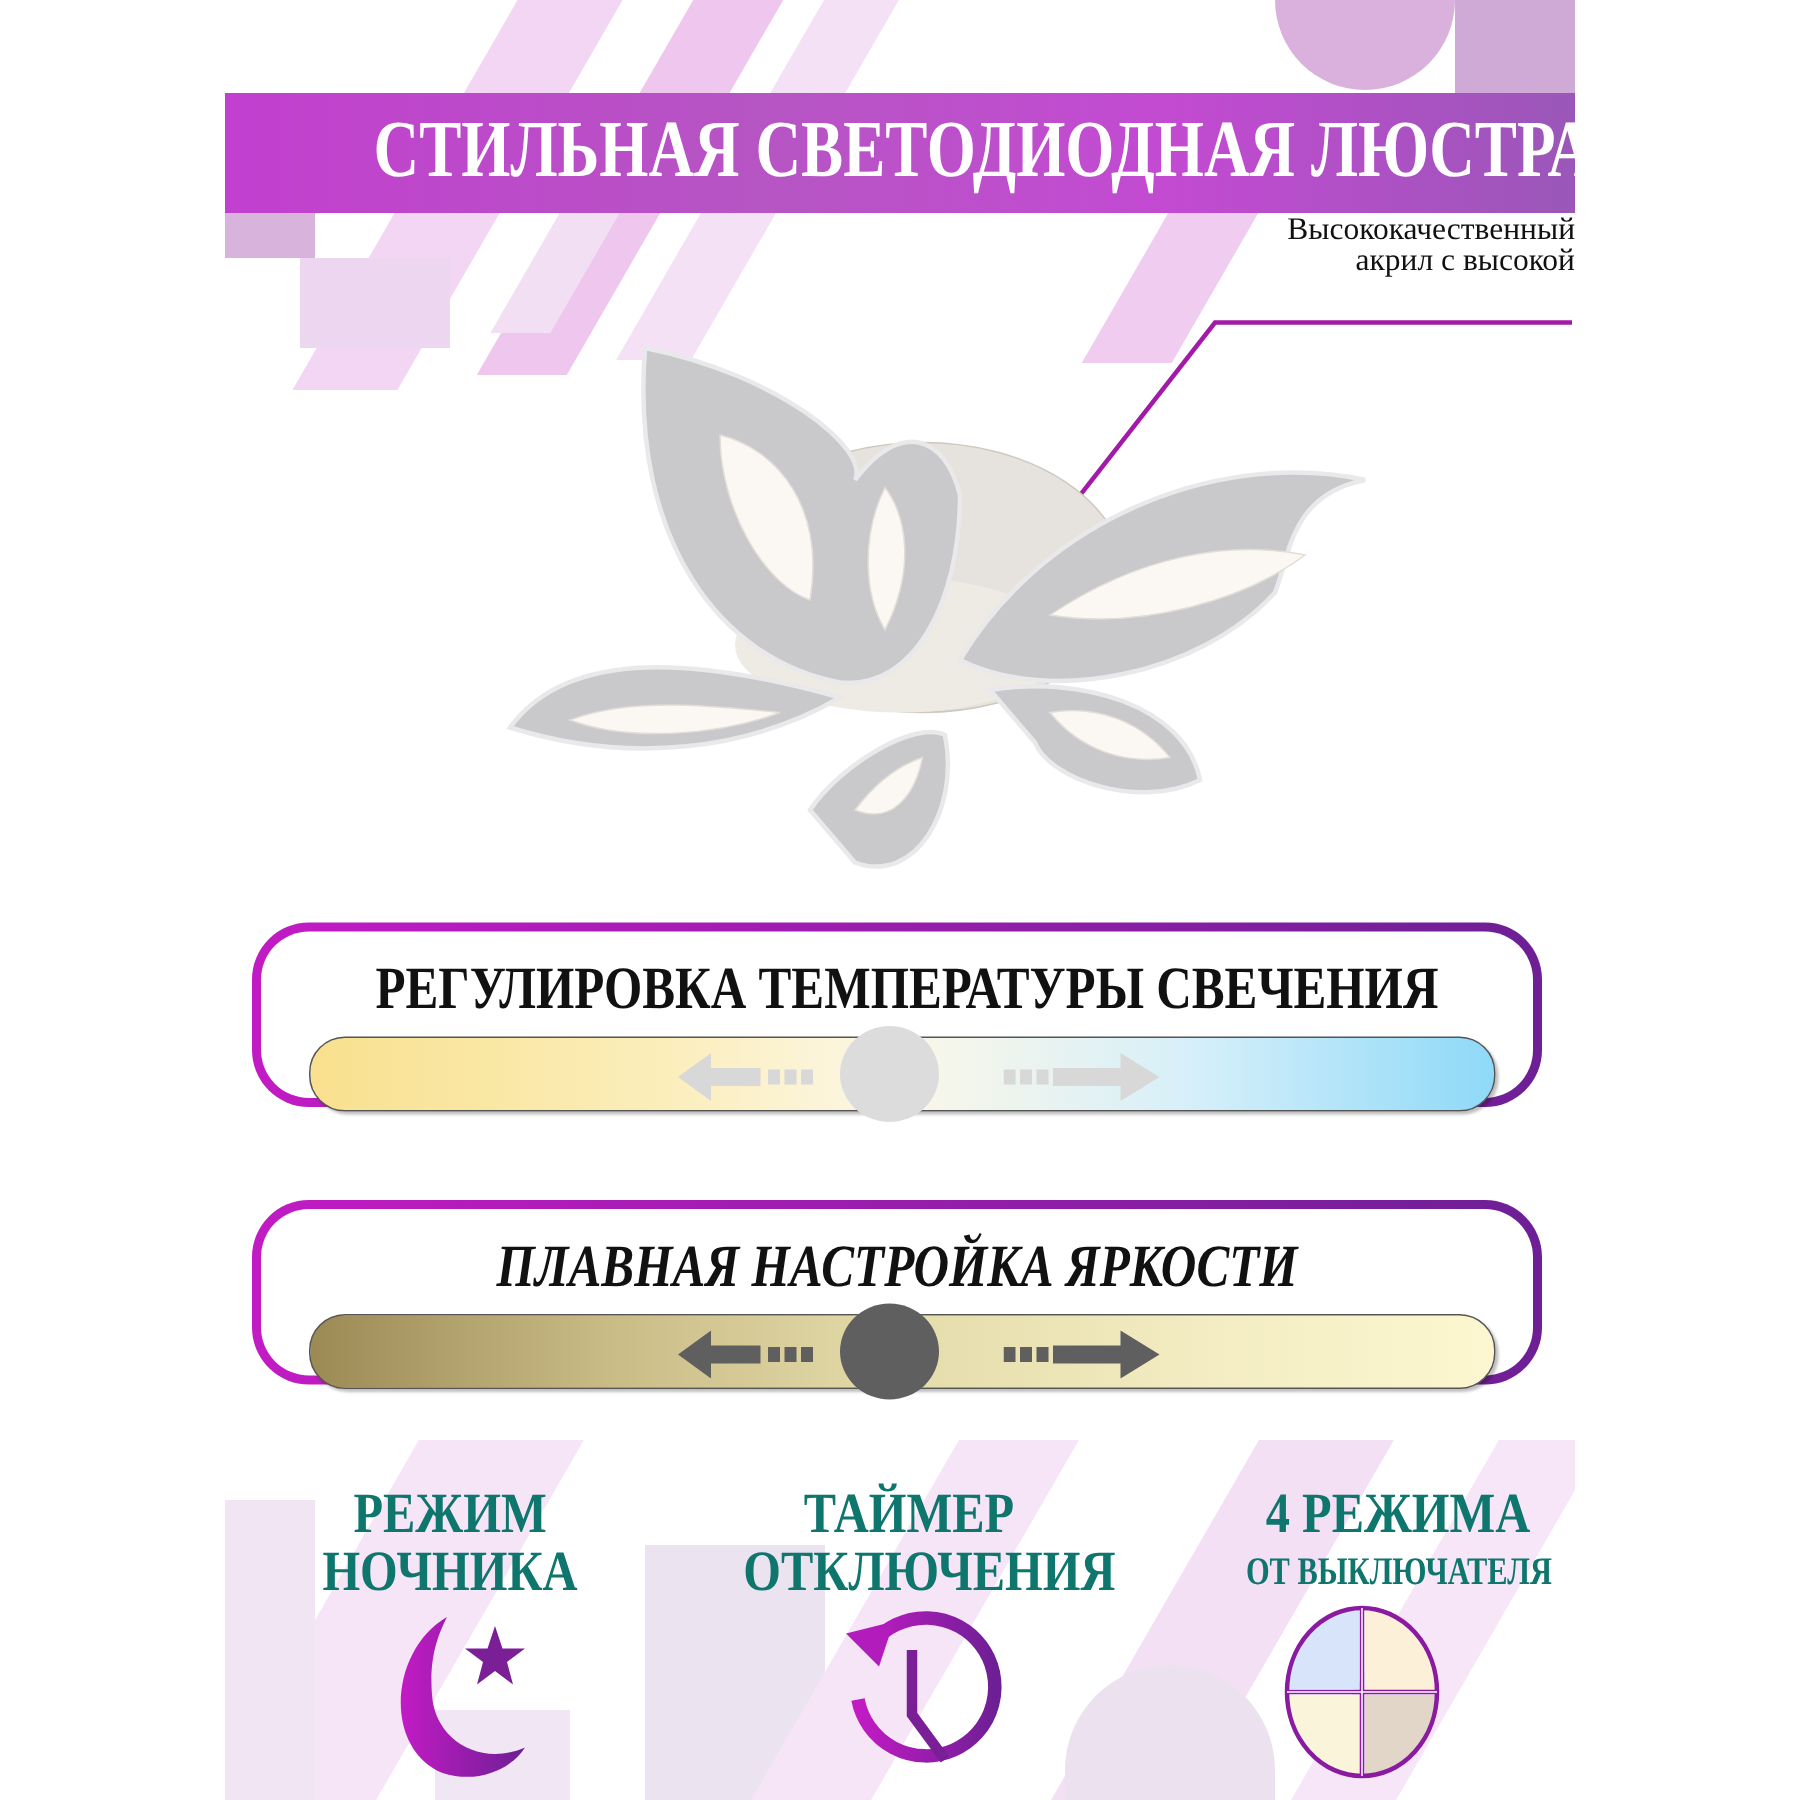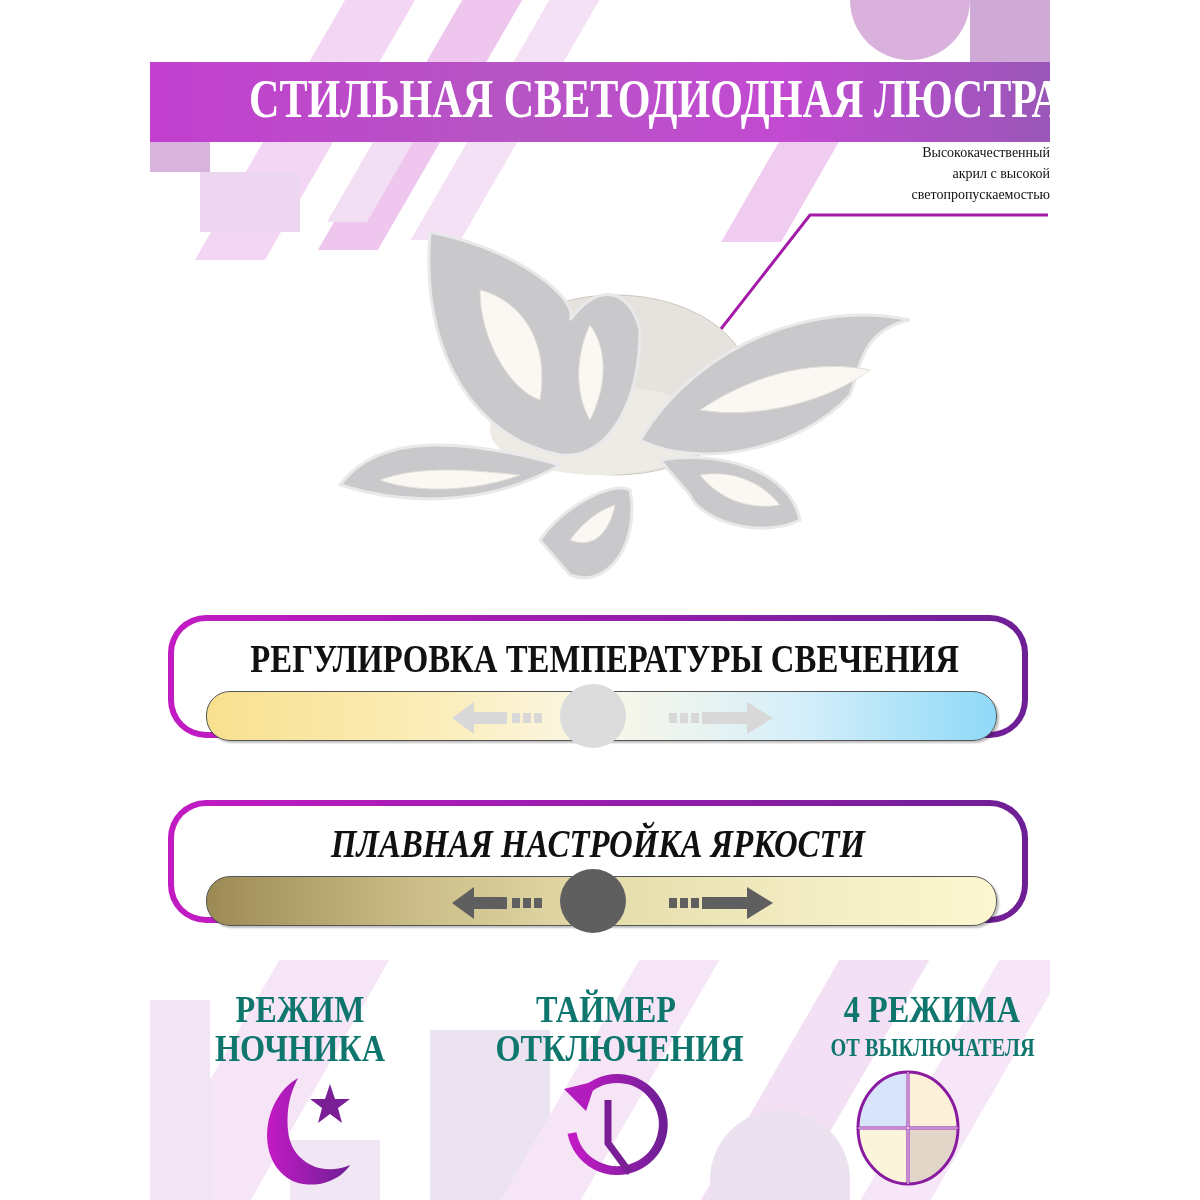"Высококачественный" .callout { font-size: 14px -> 21px }
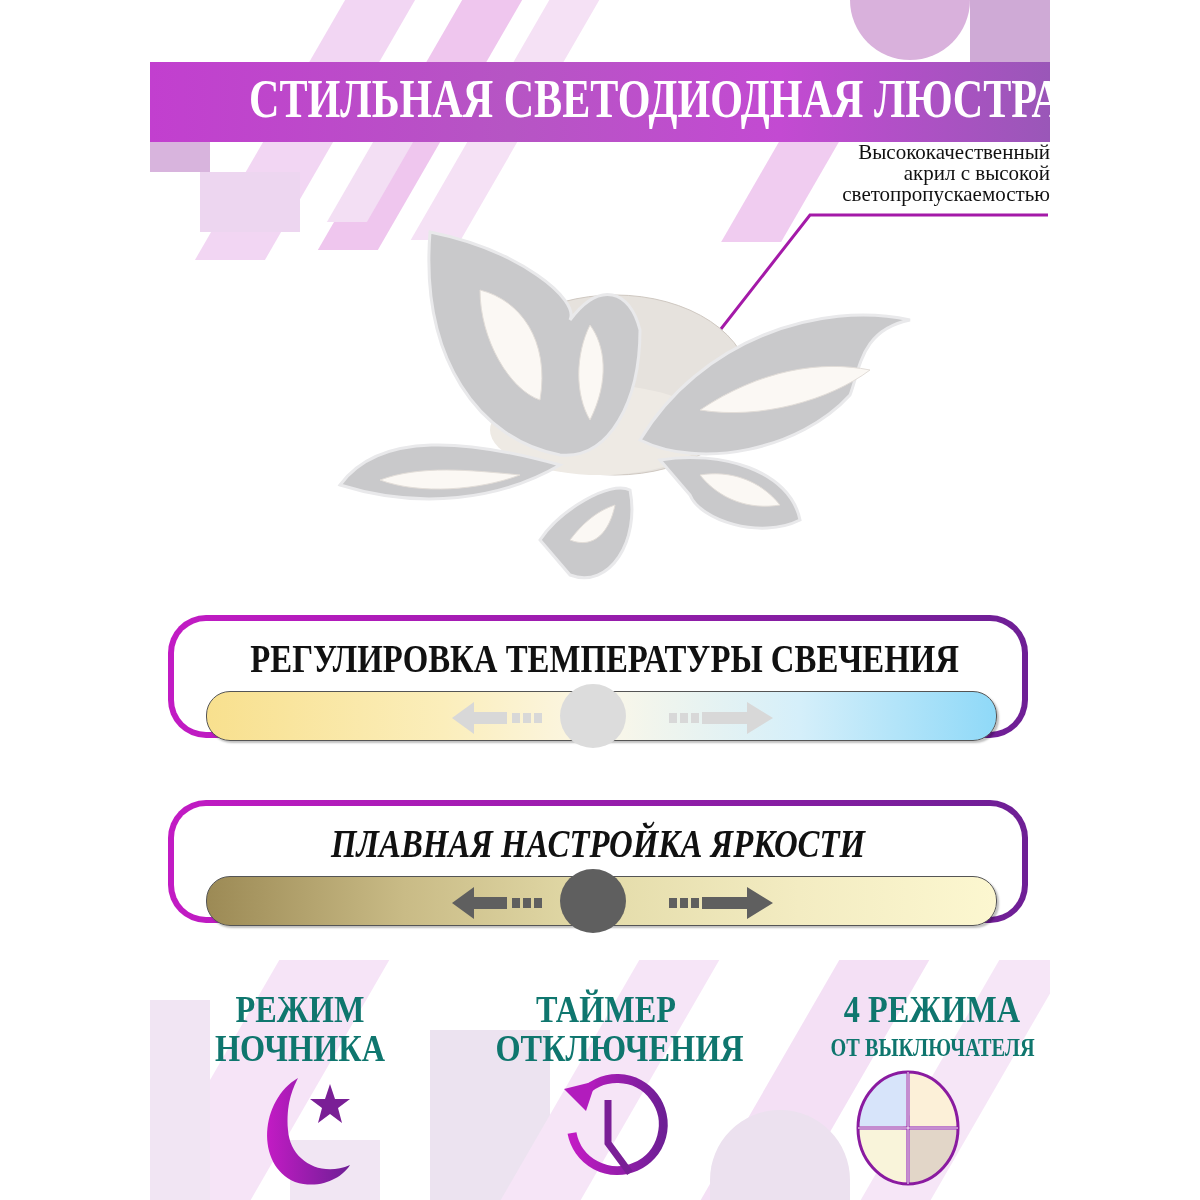"светопропускаемостью" div { html: <div>светопропускаемостью</div> -> none }
